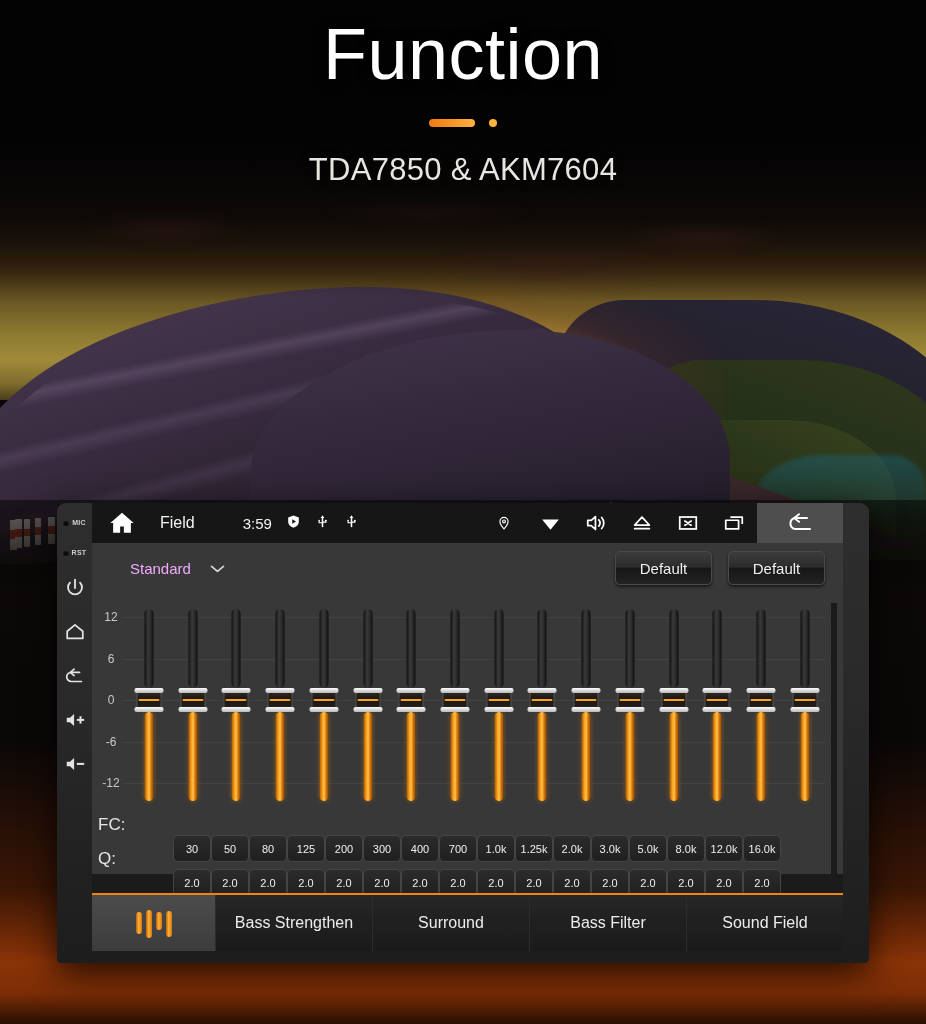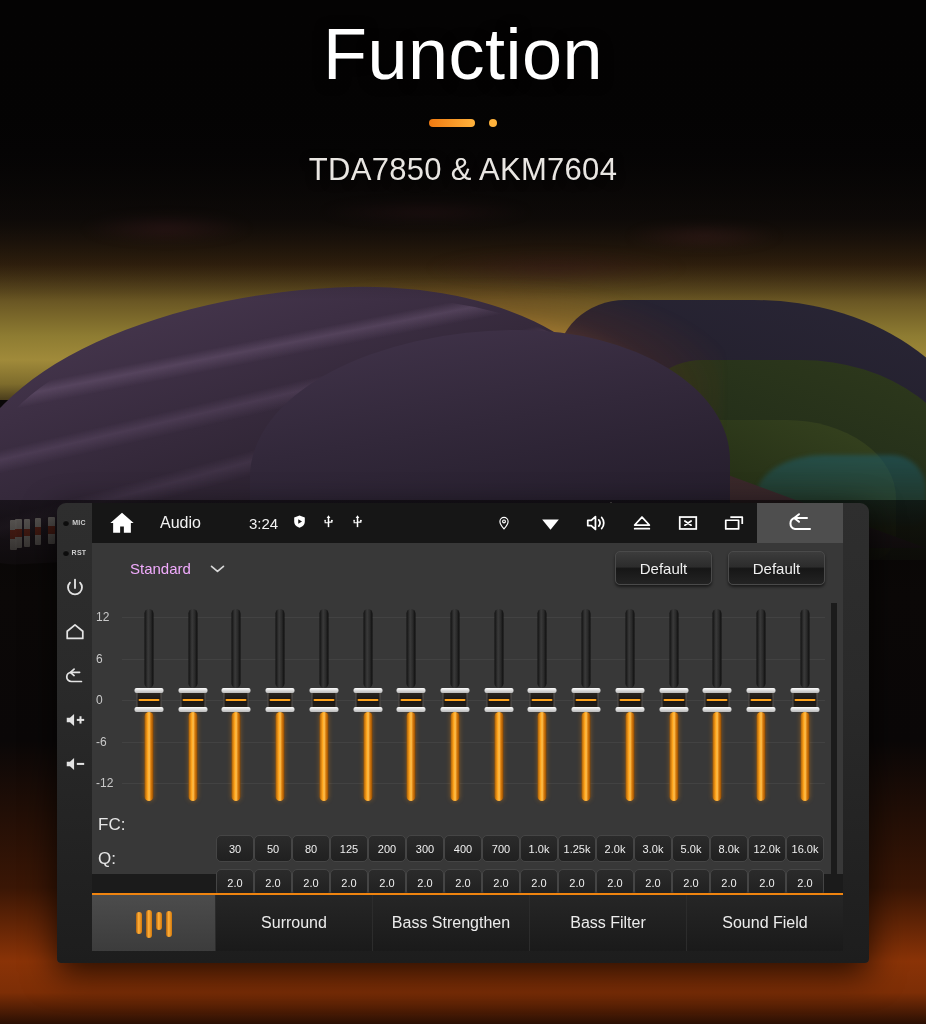"Audio" div.sb-title { text: Audio -> Field }
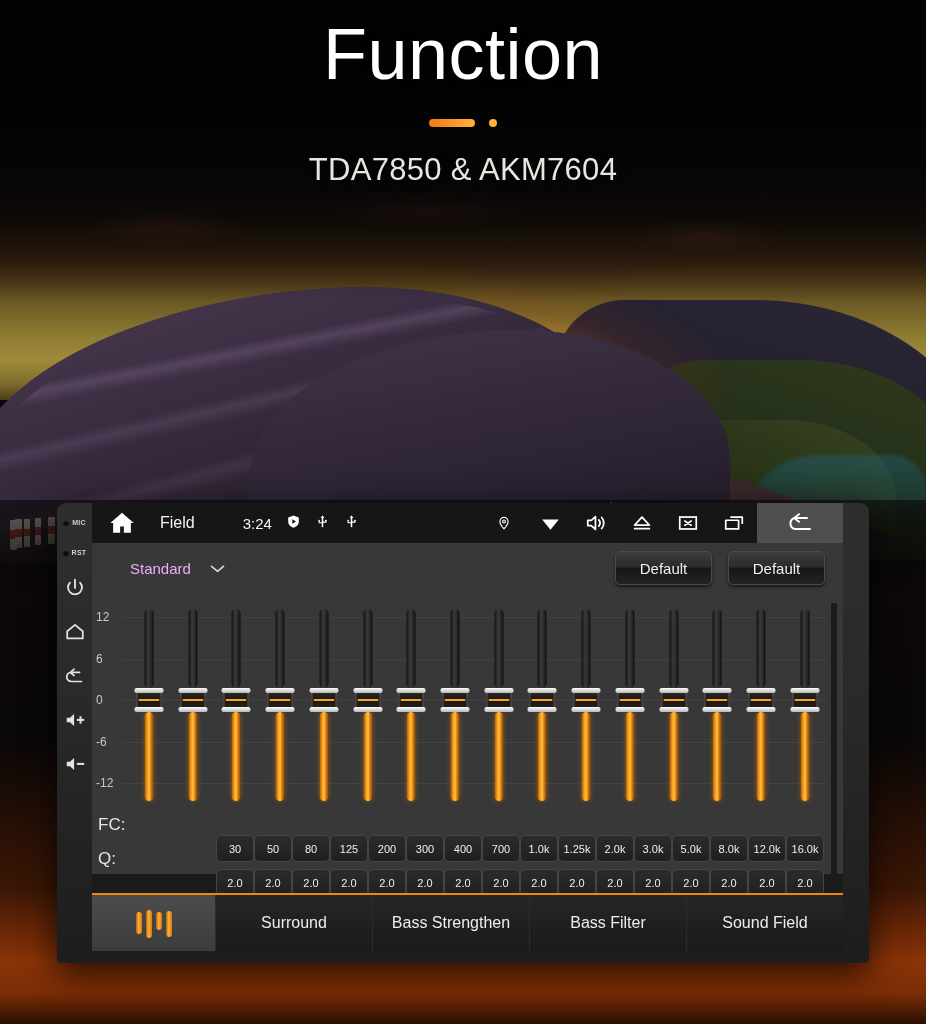"3:24" div.sb-time { text: 3:24 -> 3:59 }
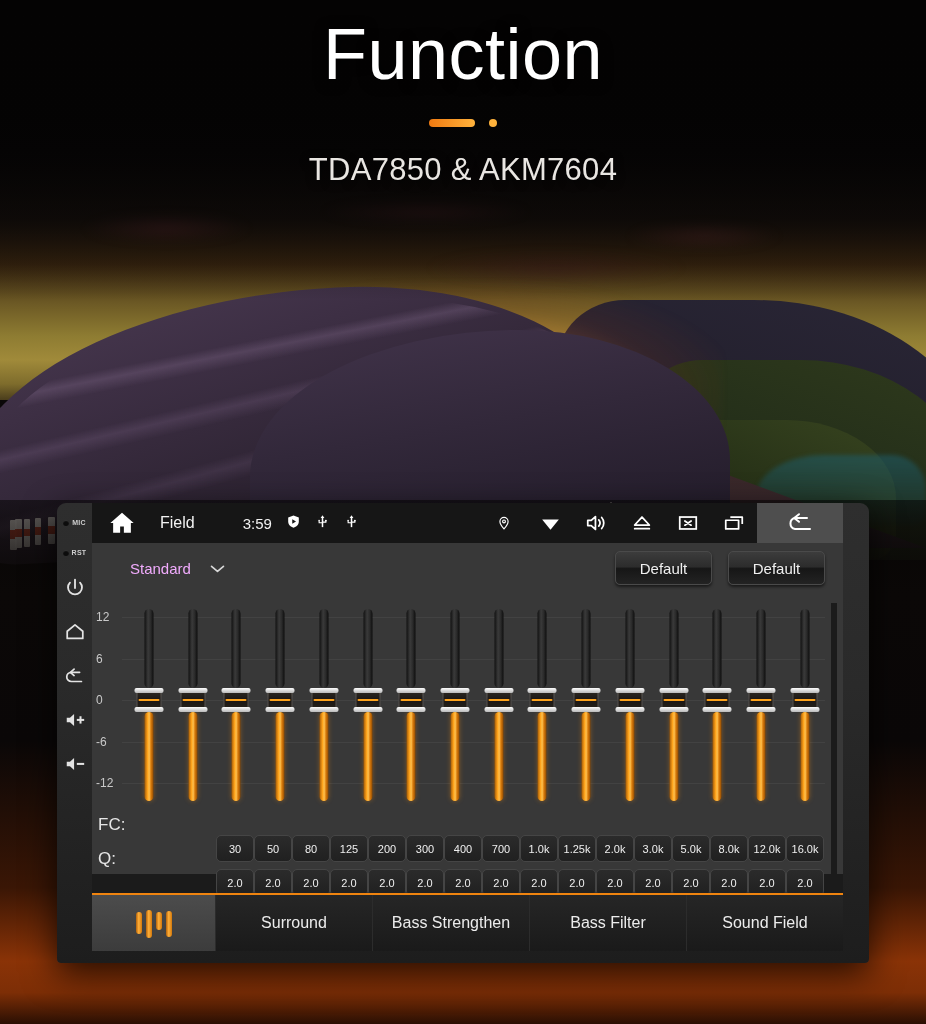"12" .axlabel { text-align: left -> center }
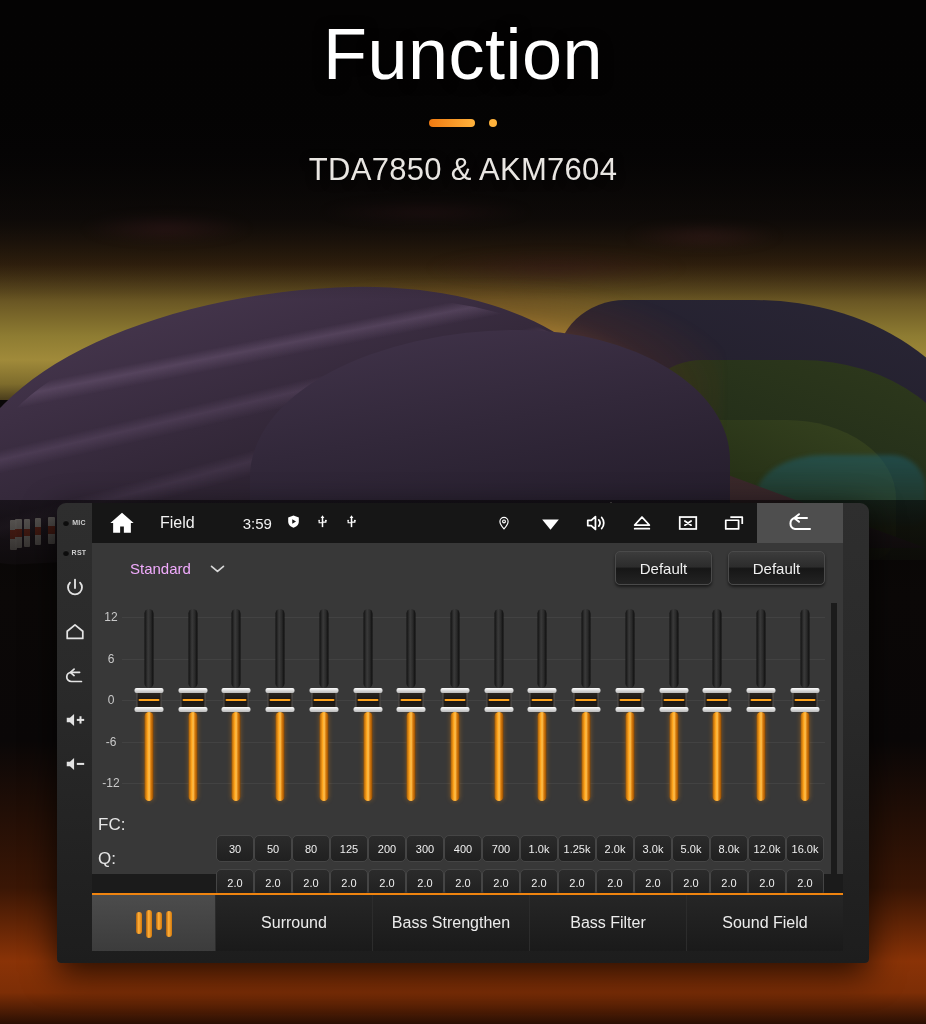"30" .cells { justify-content: flex-end -> center }
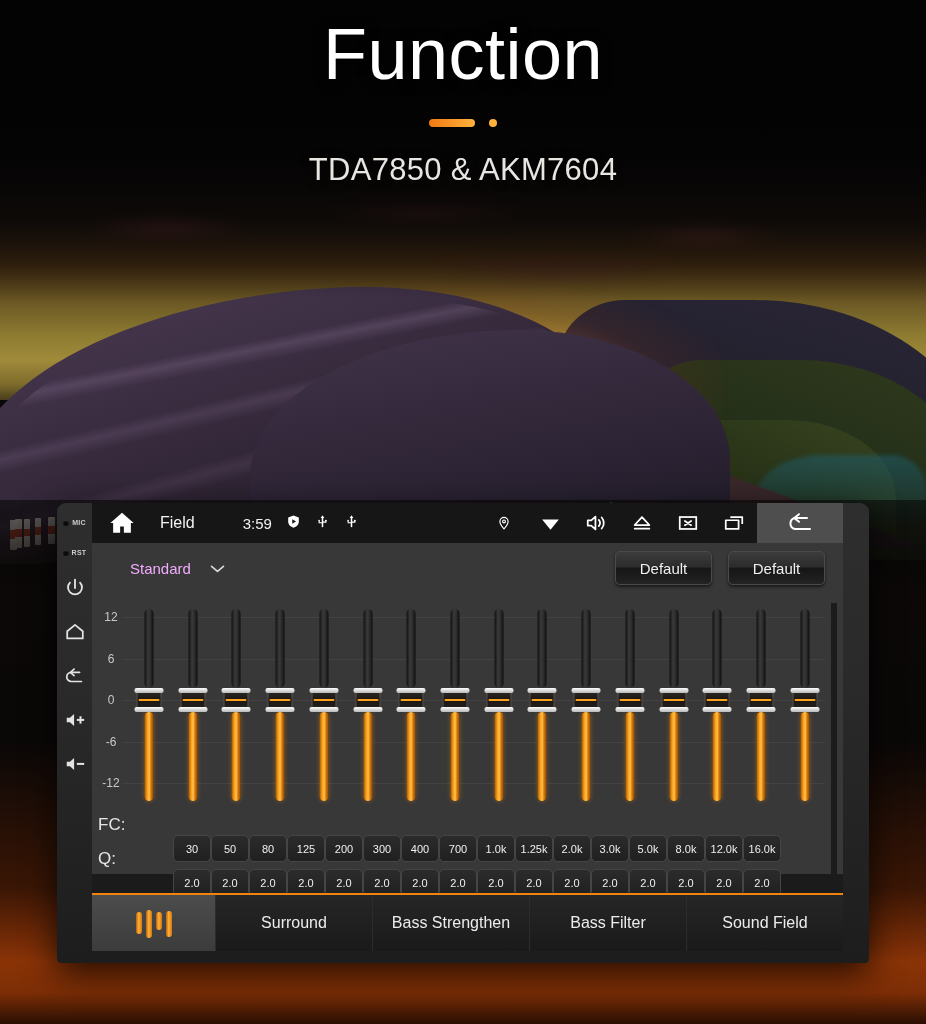"Surround" div.tab { order: before "Bass Strengthen" -> after "Bass Strengthen" }
